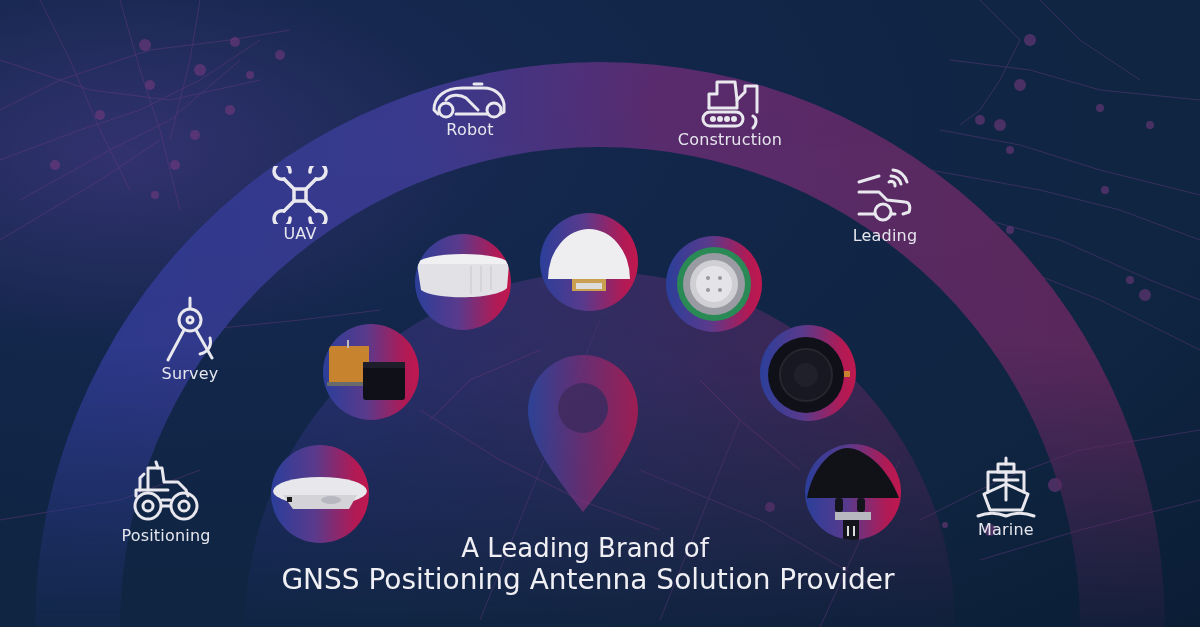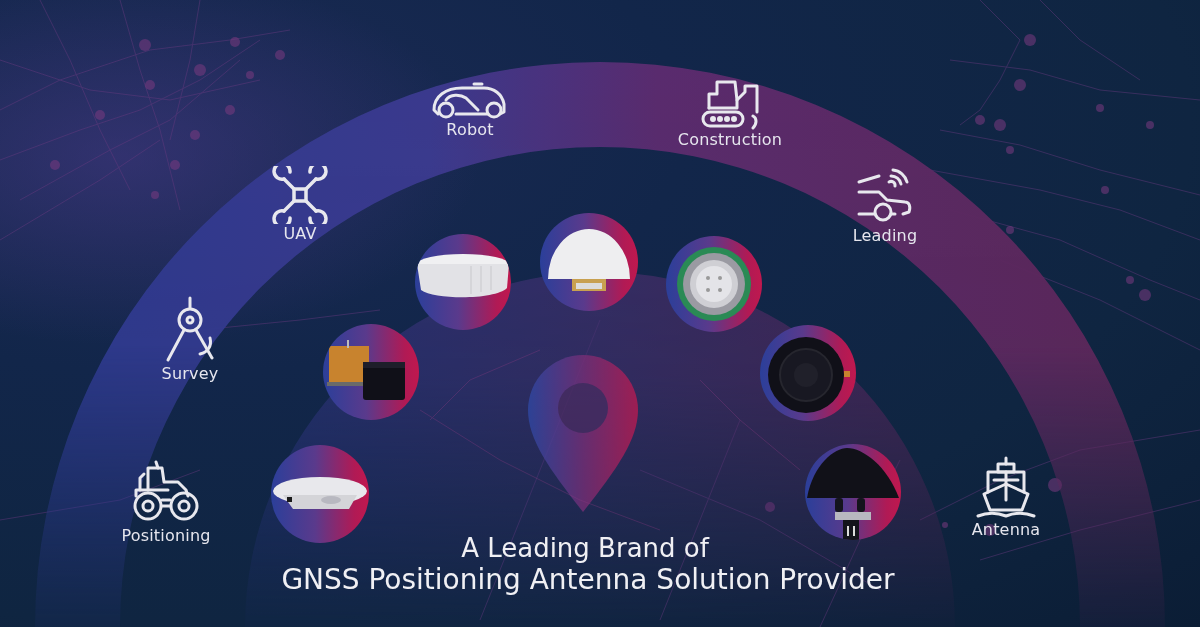"Antenna" span.lbl { text: Antenna -> Marine }
